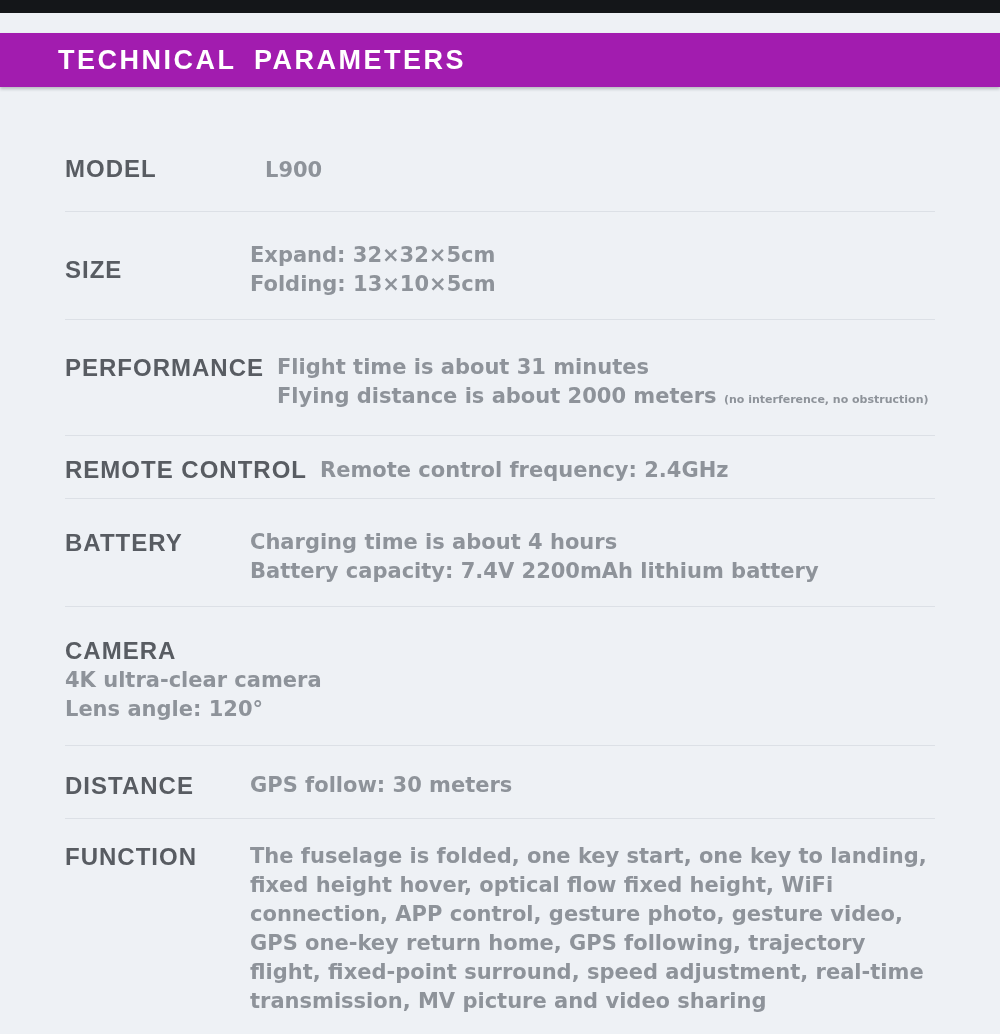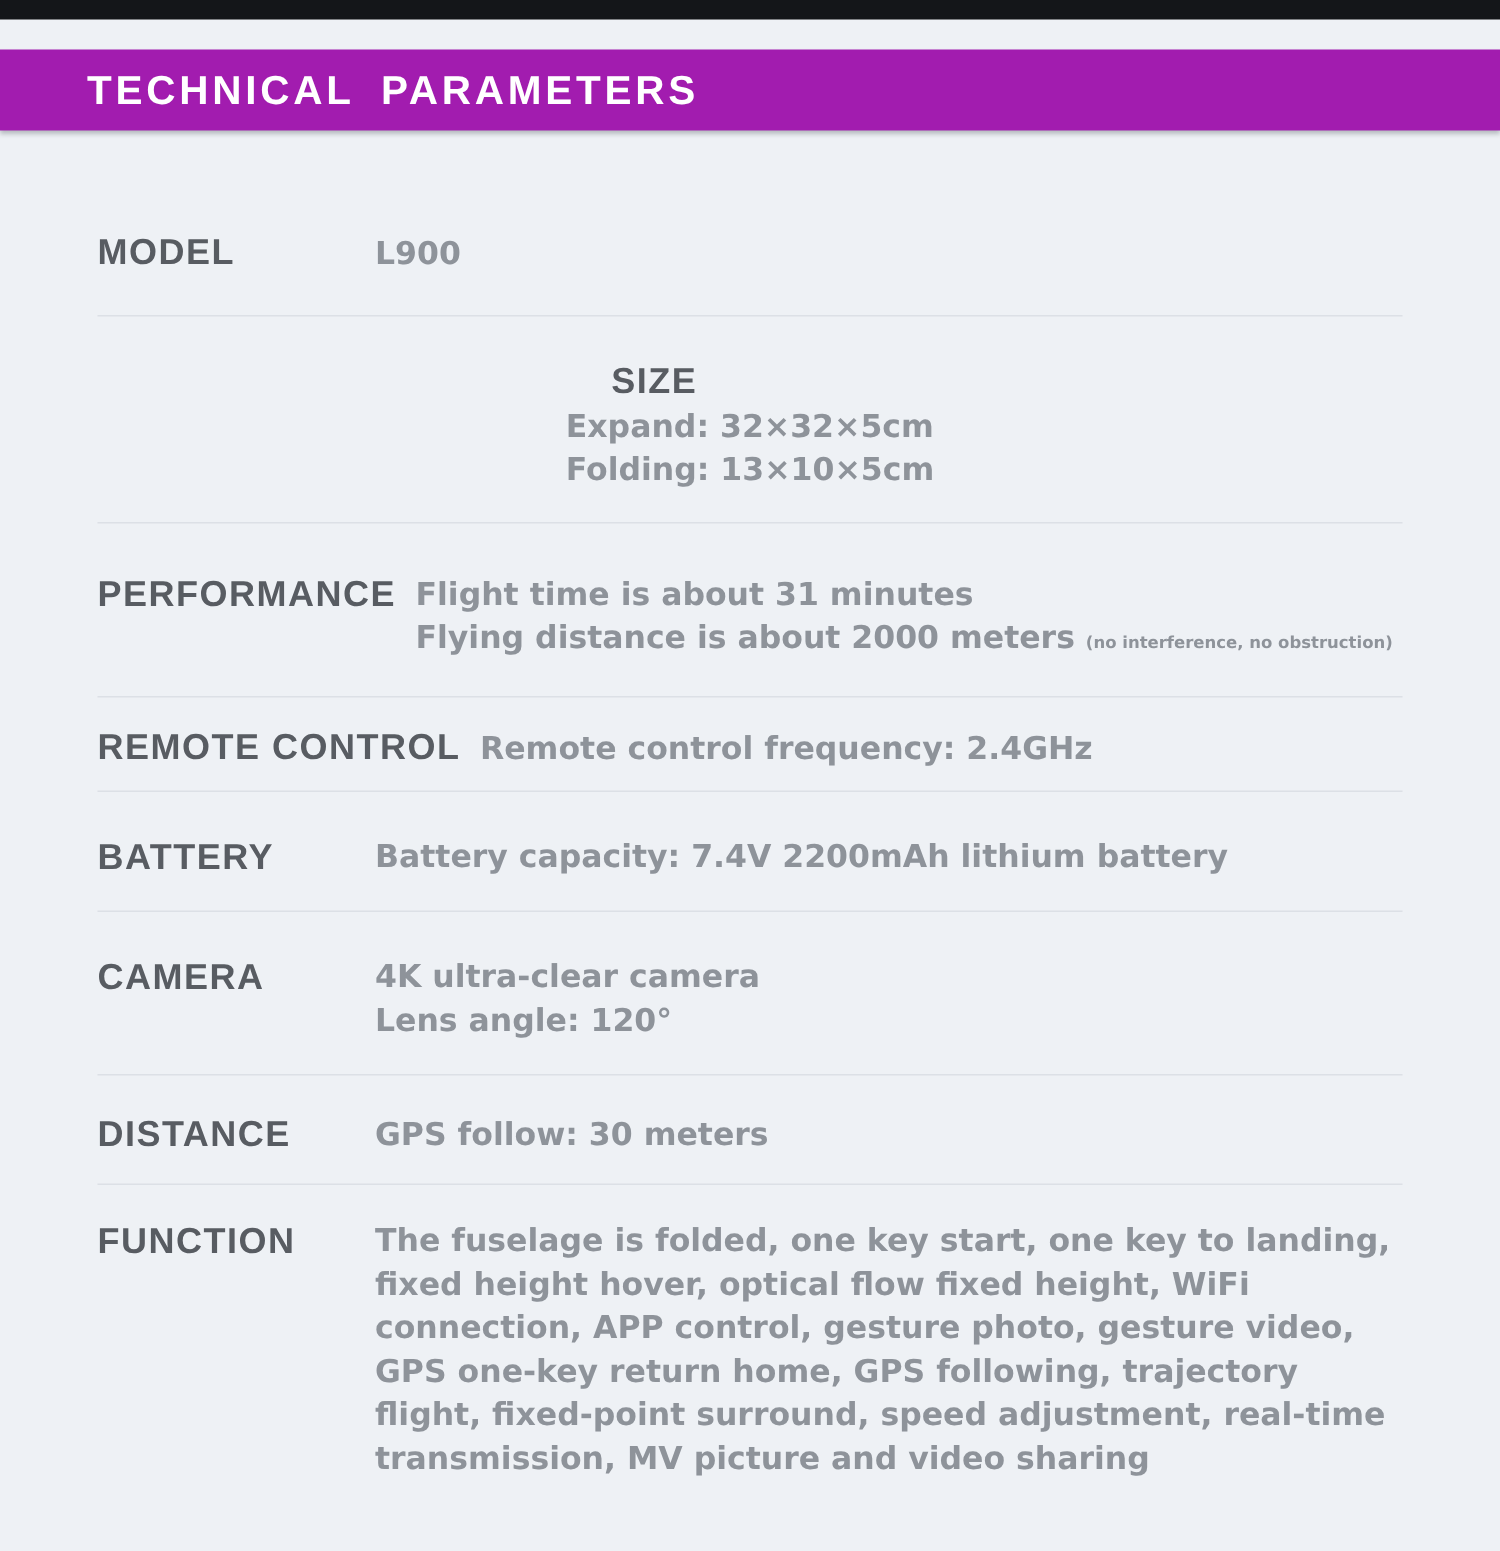"MODEL" .param-row:nth-child(1) { gap: none -> 15px }
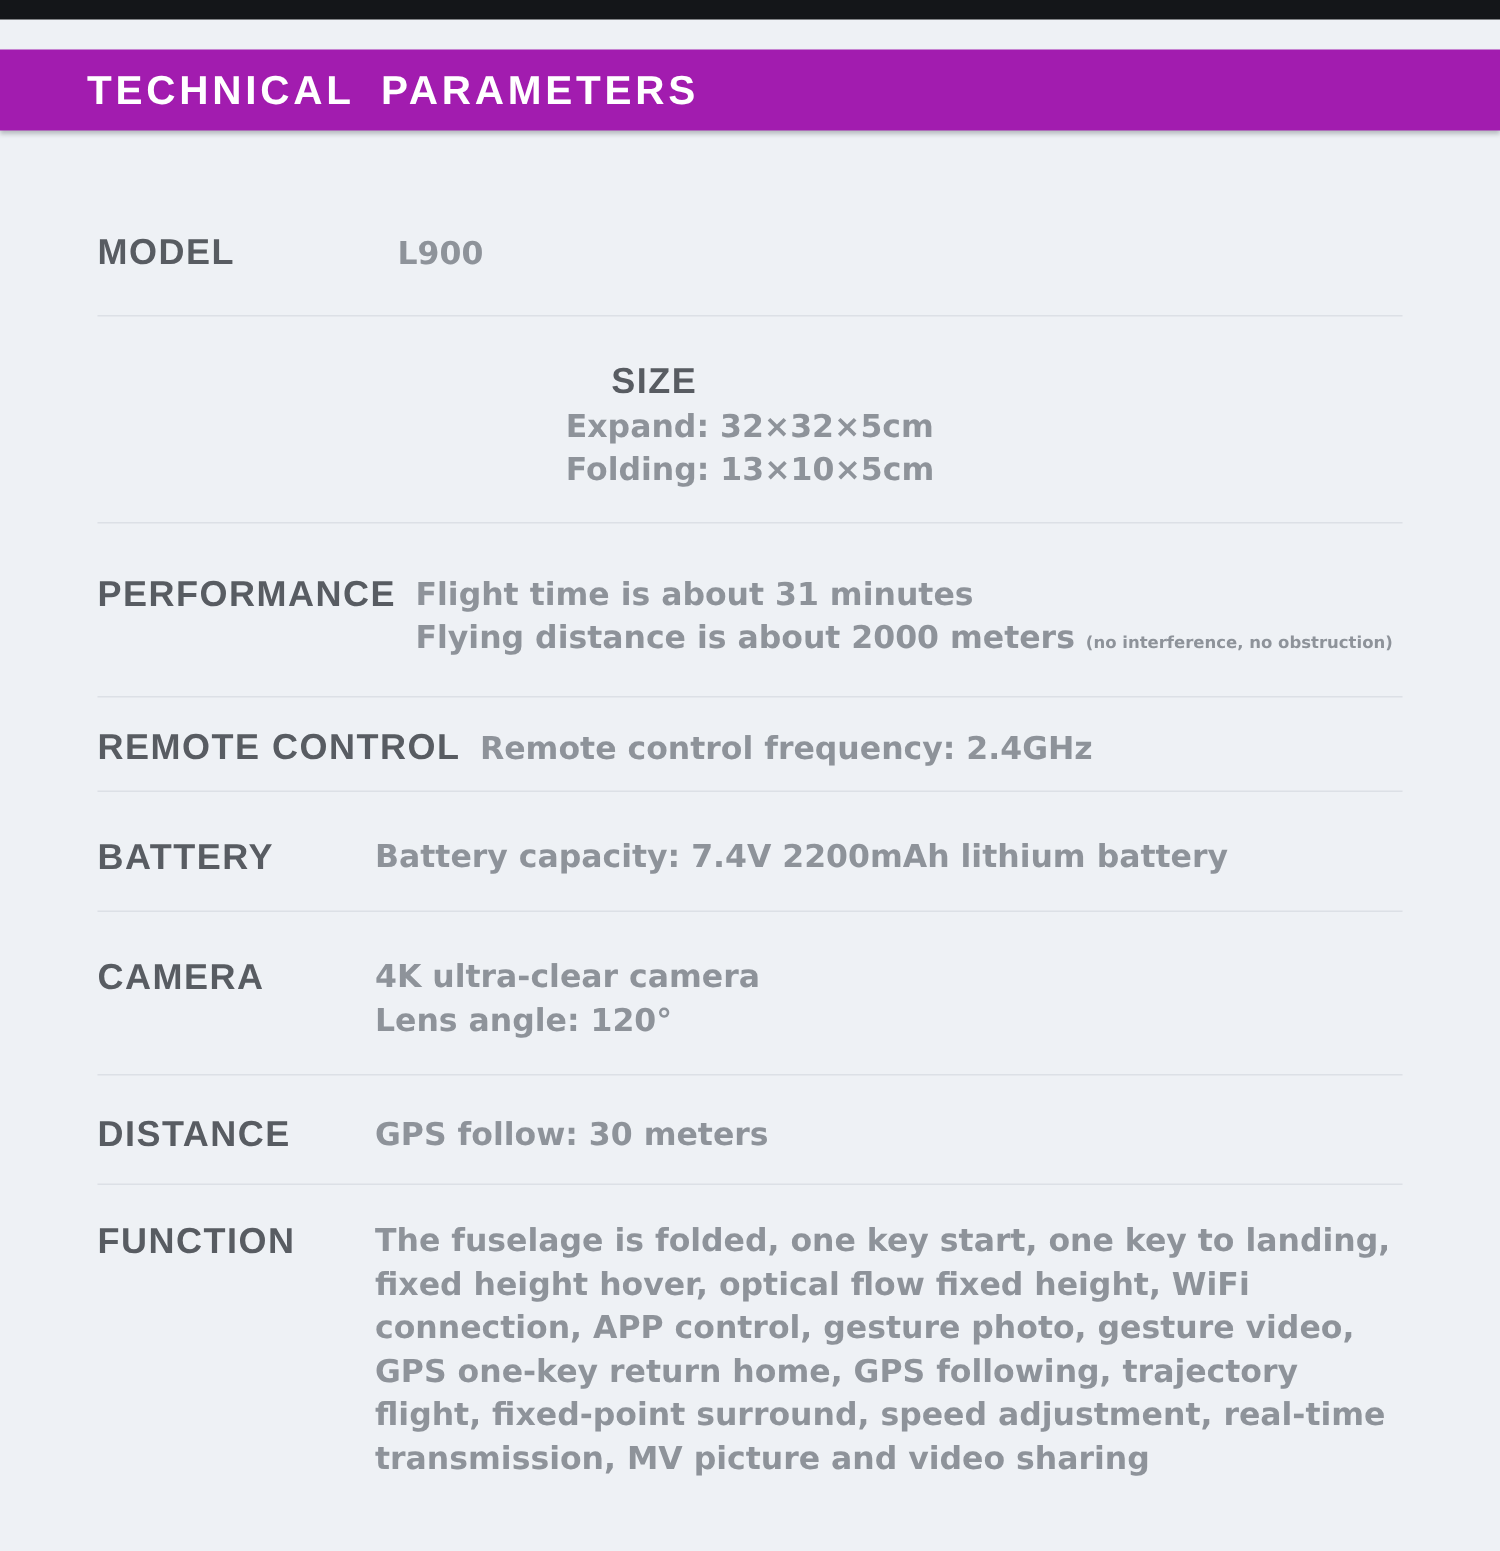"SIZE" .param-row:nth-child(2) { flex-direction: column -> none }
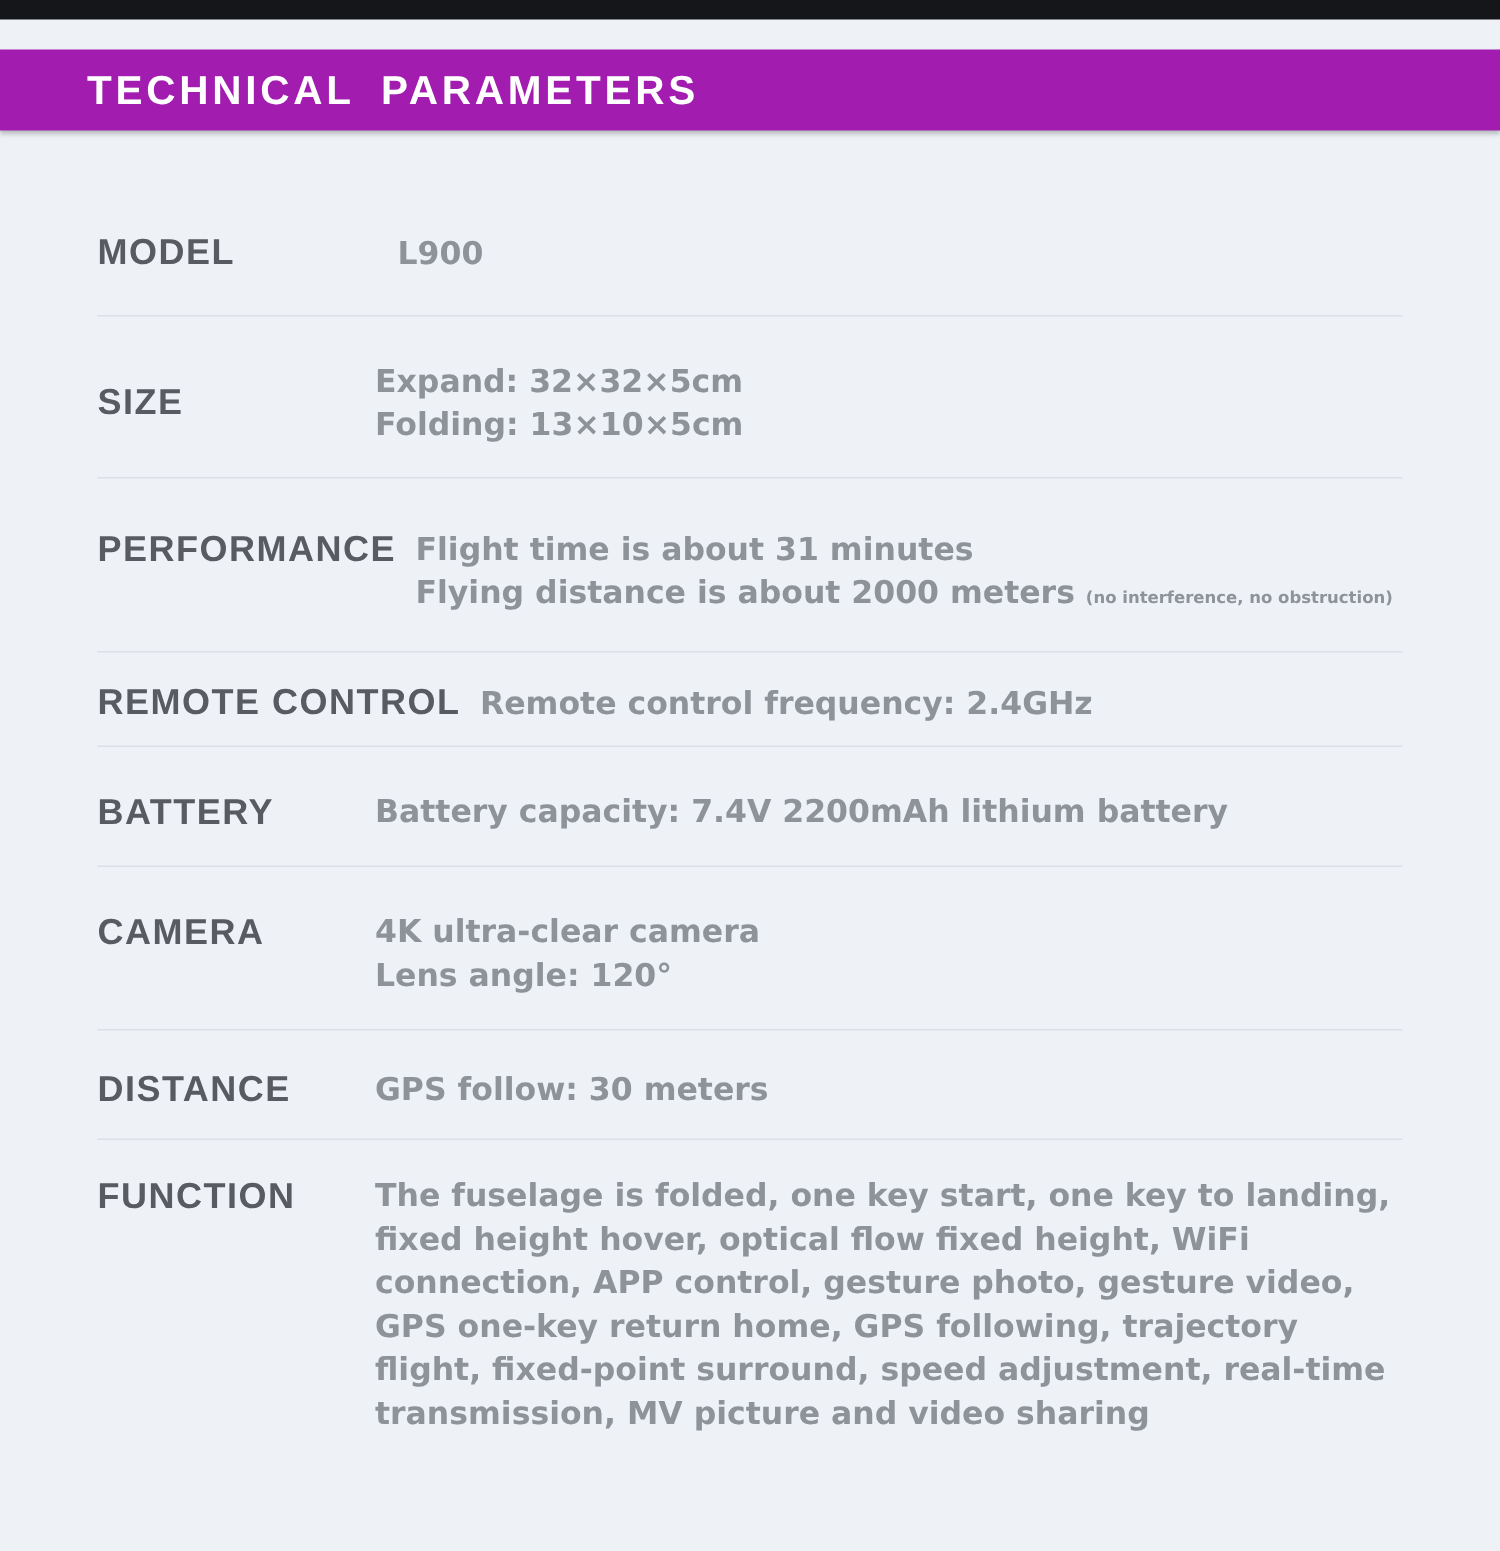"Charging time is about 4" div.vline { html: none -> <div>Charging time is about 4 hours</div> }
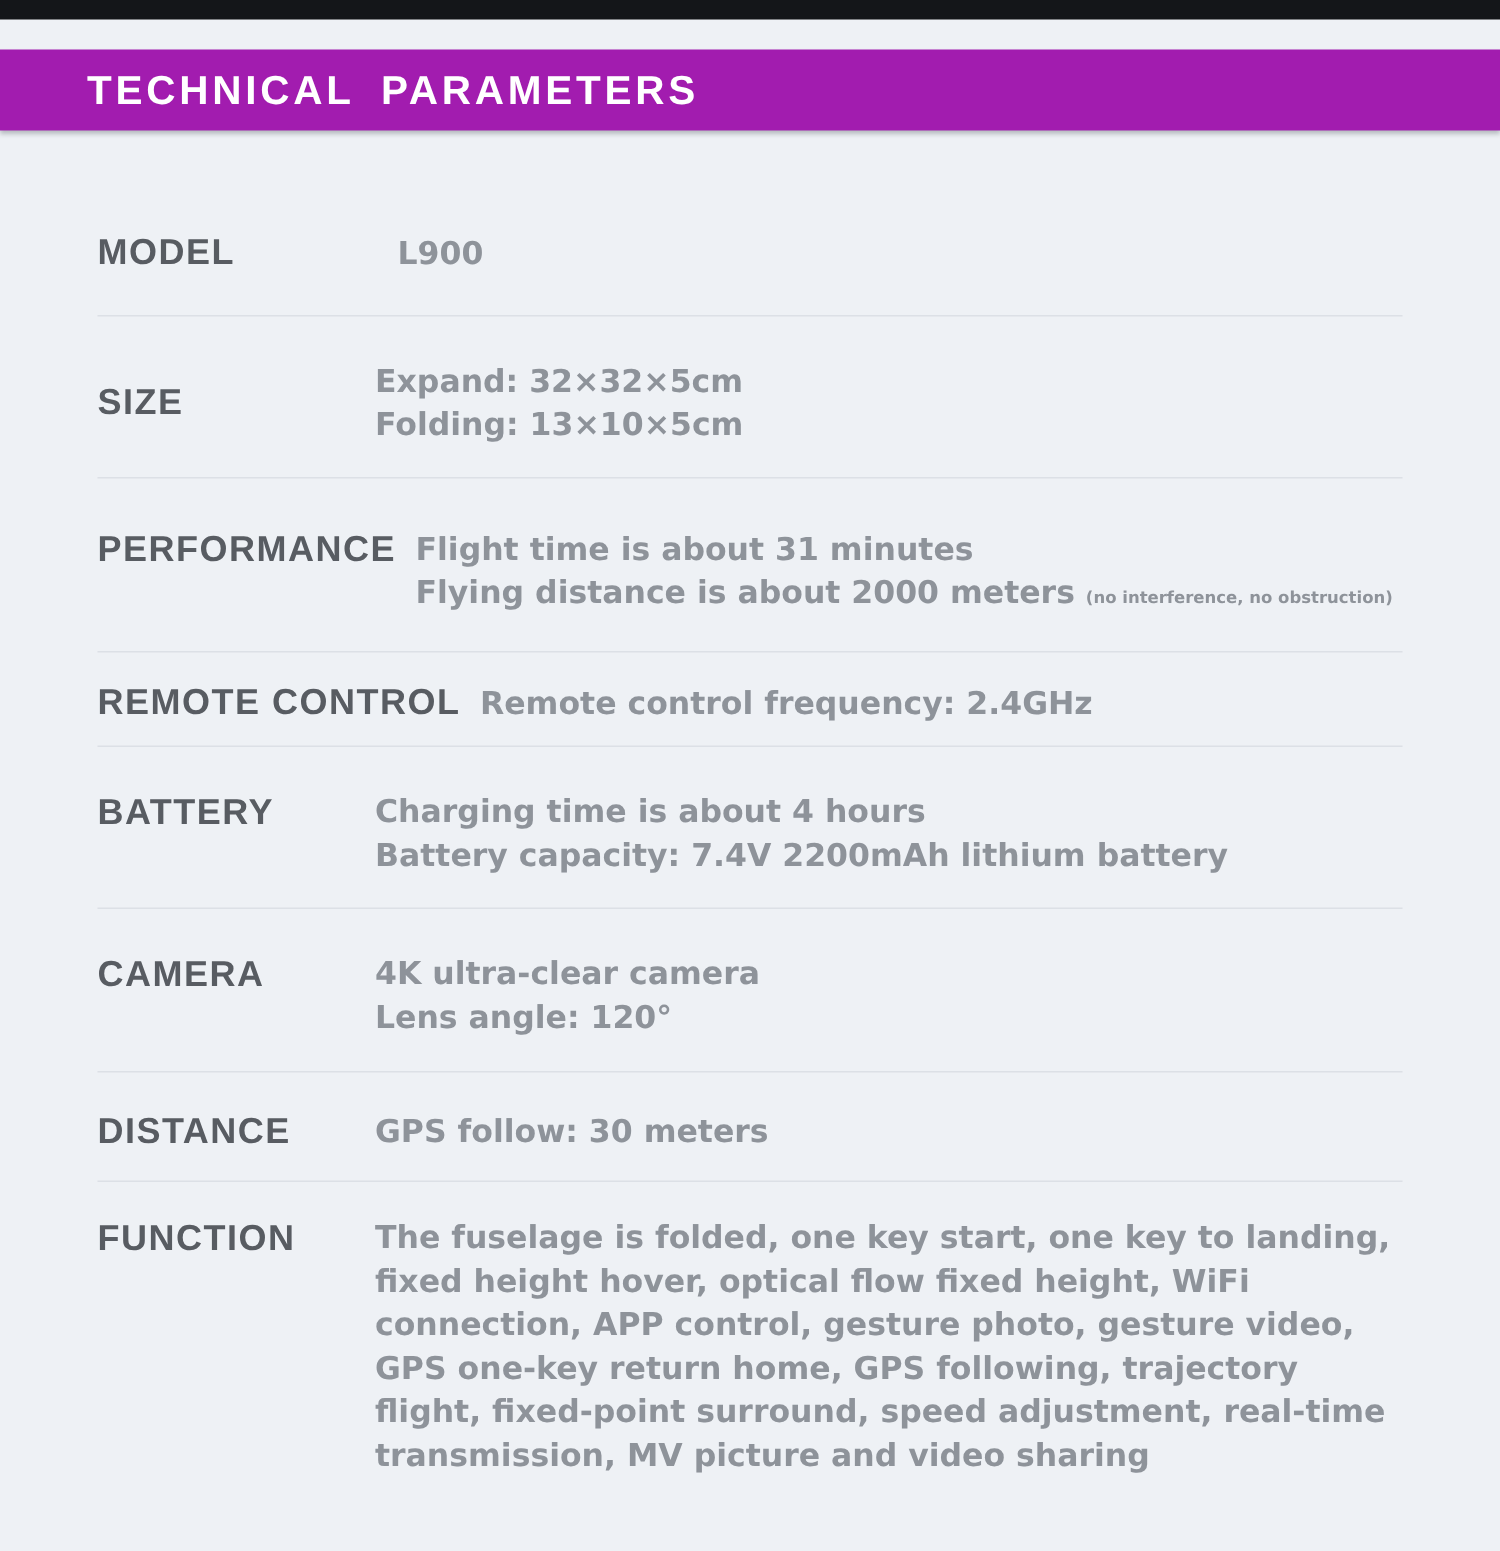"CAMERA" .param-row:nth-child(6) { flex-direction: none -> column }
